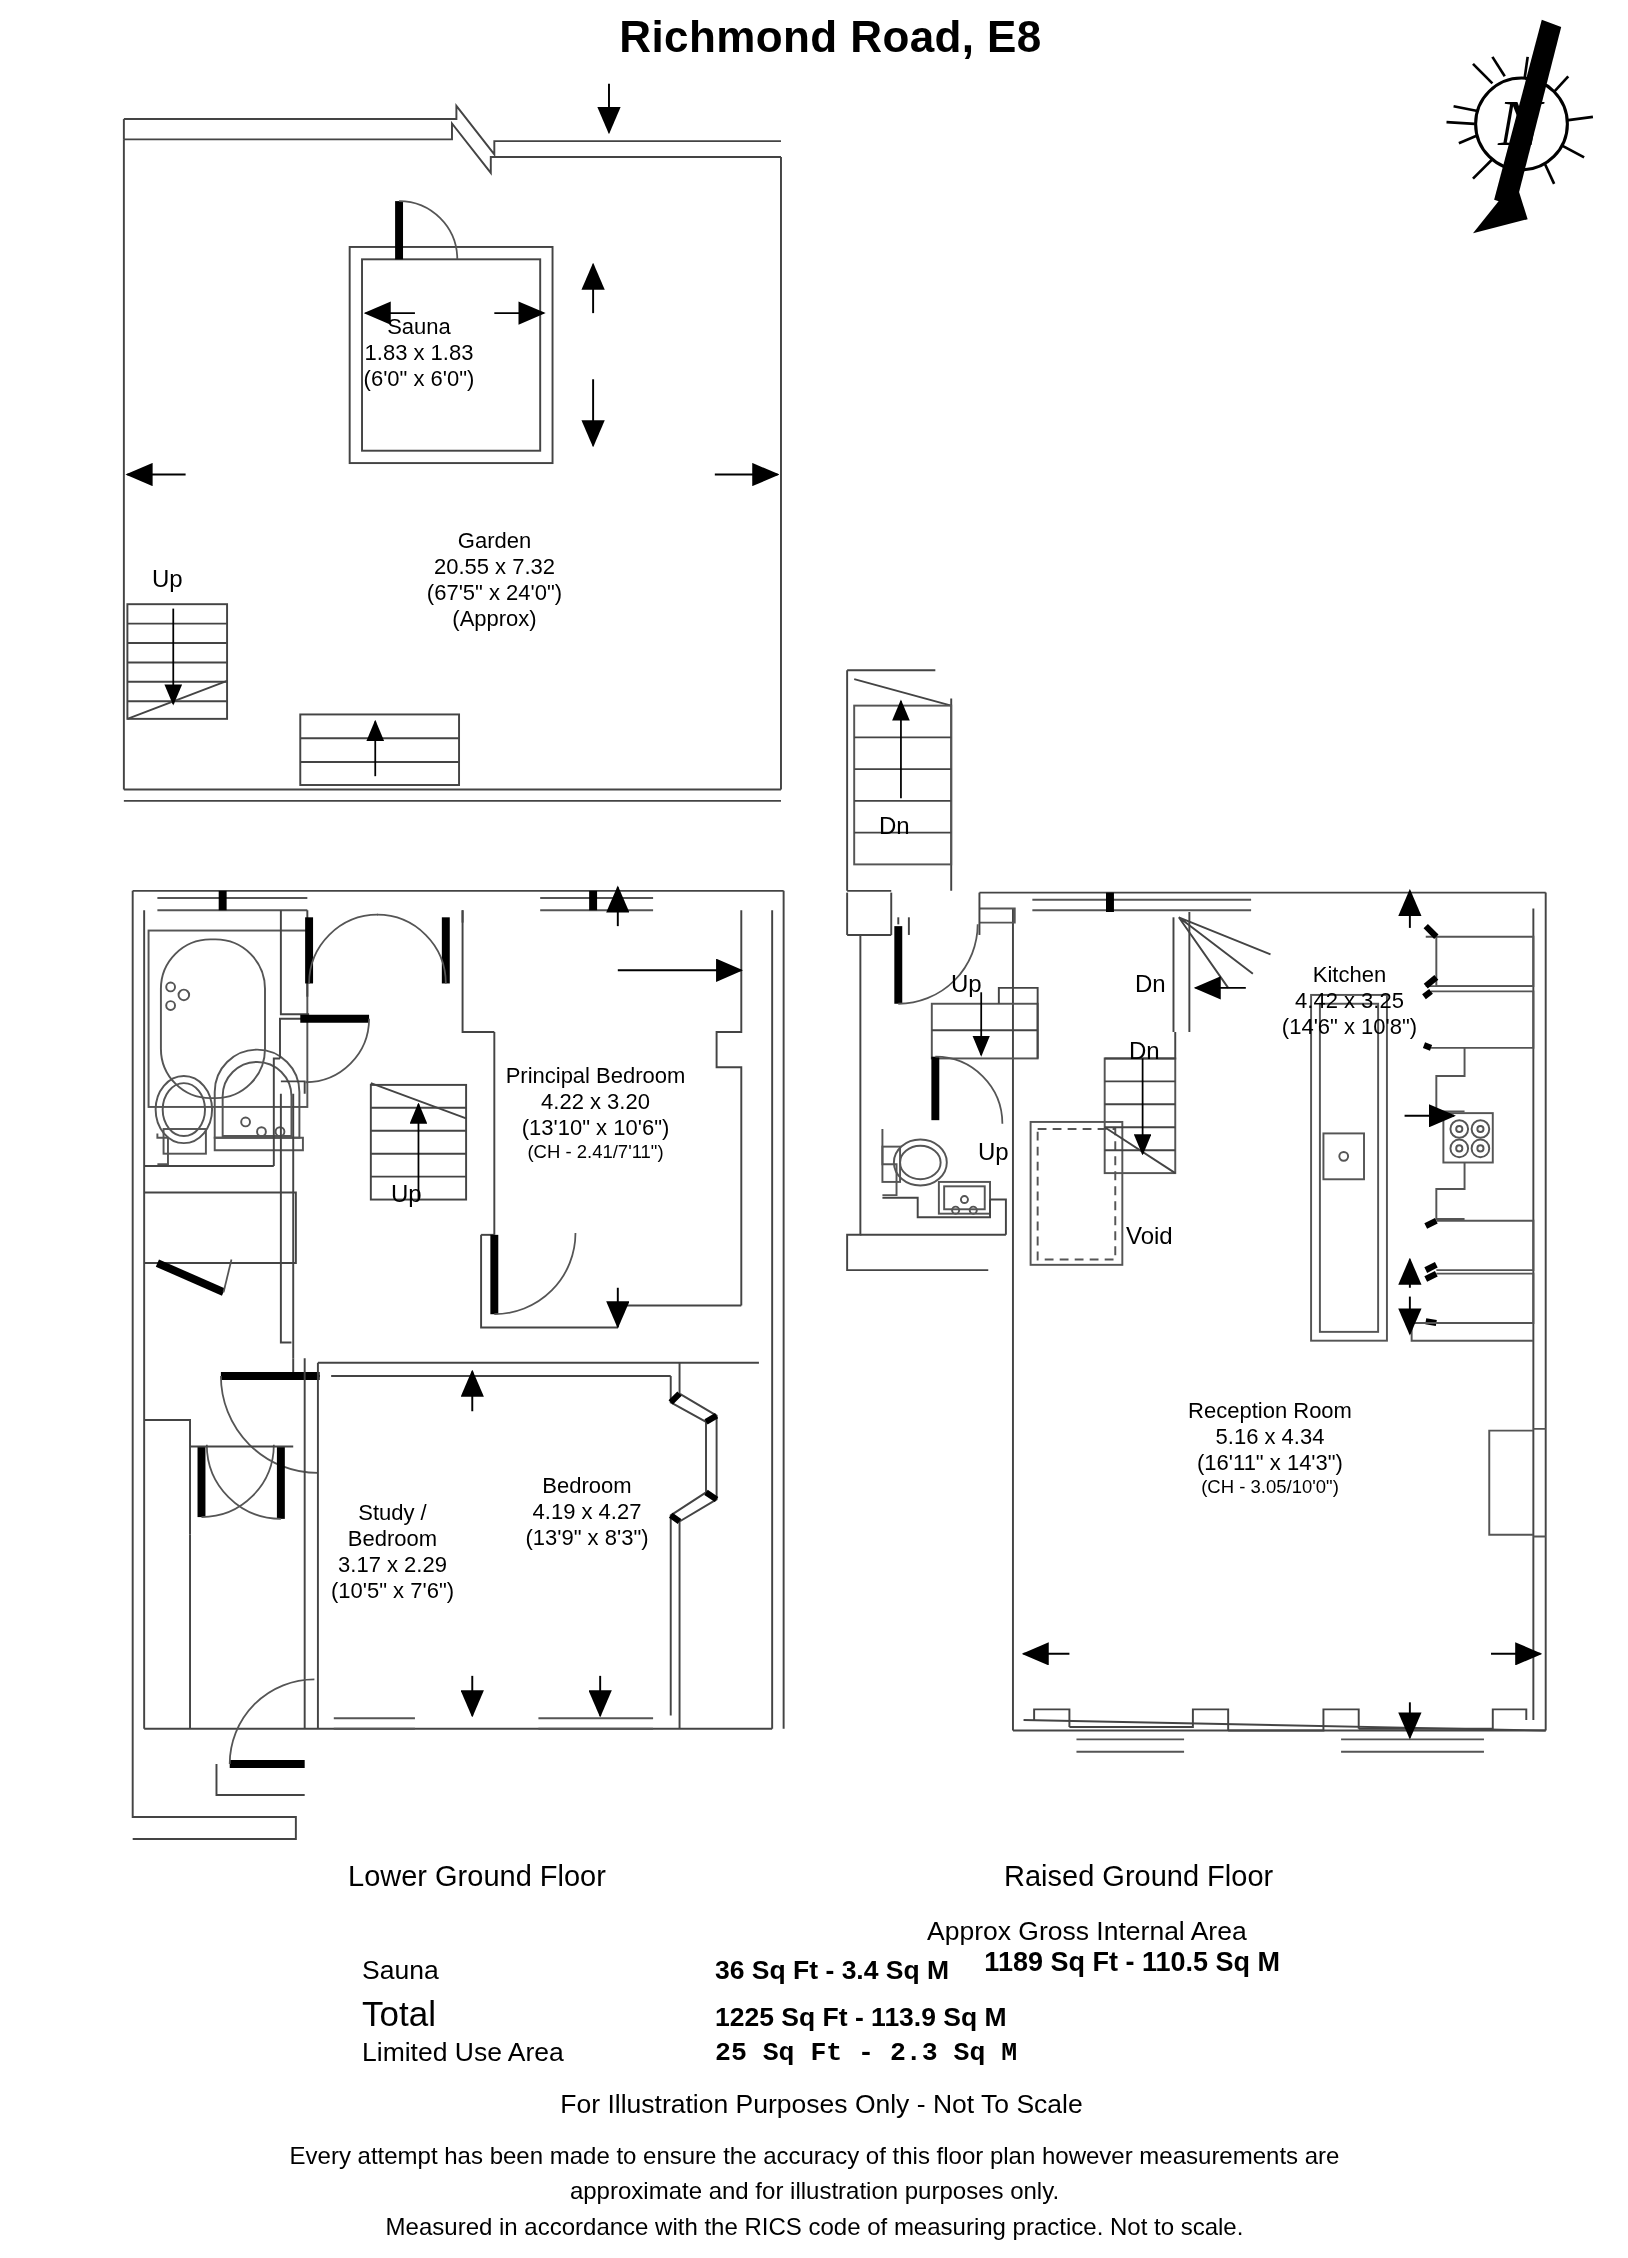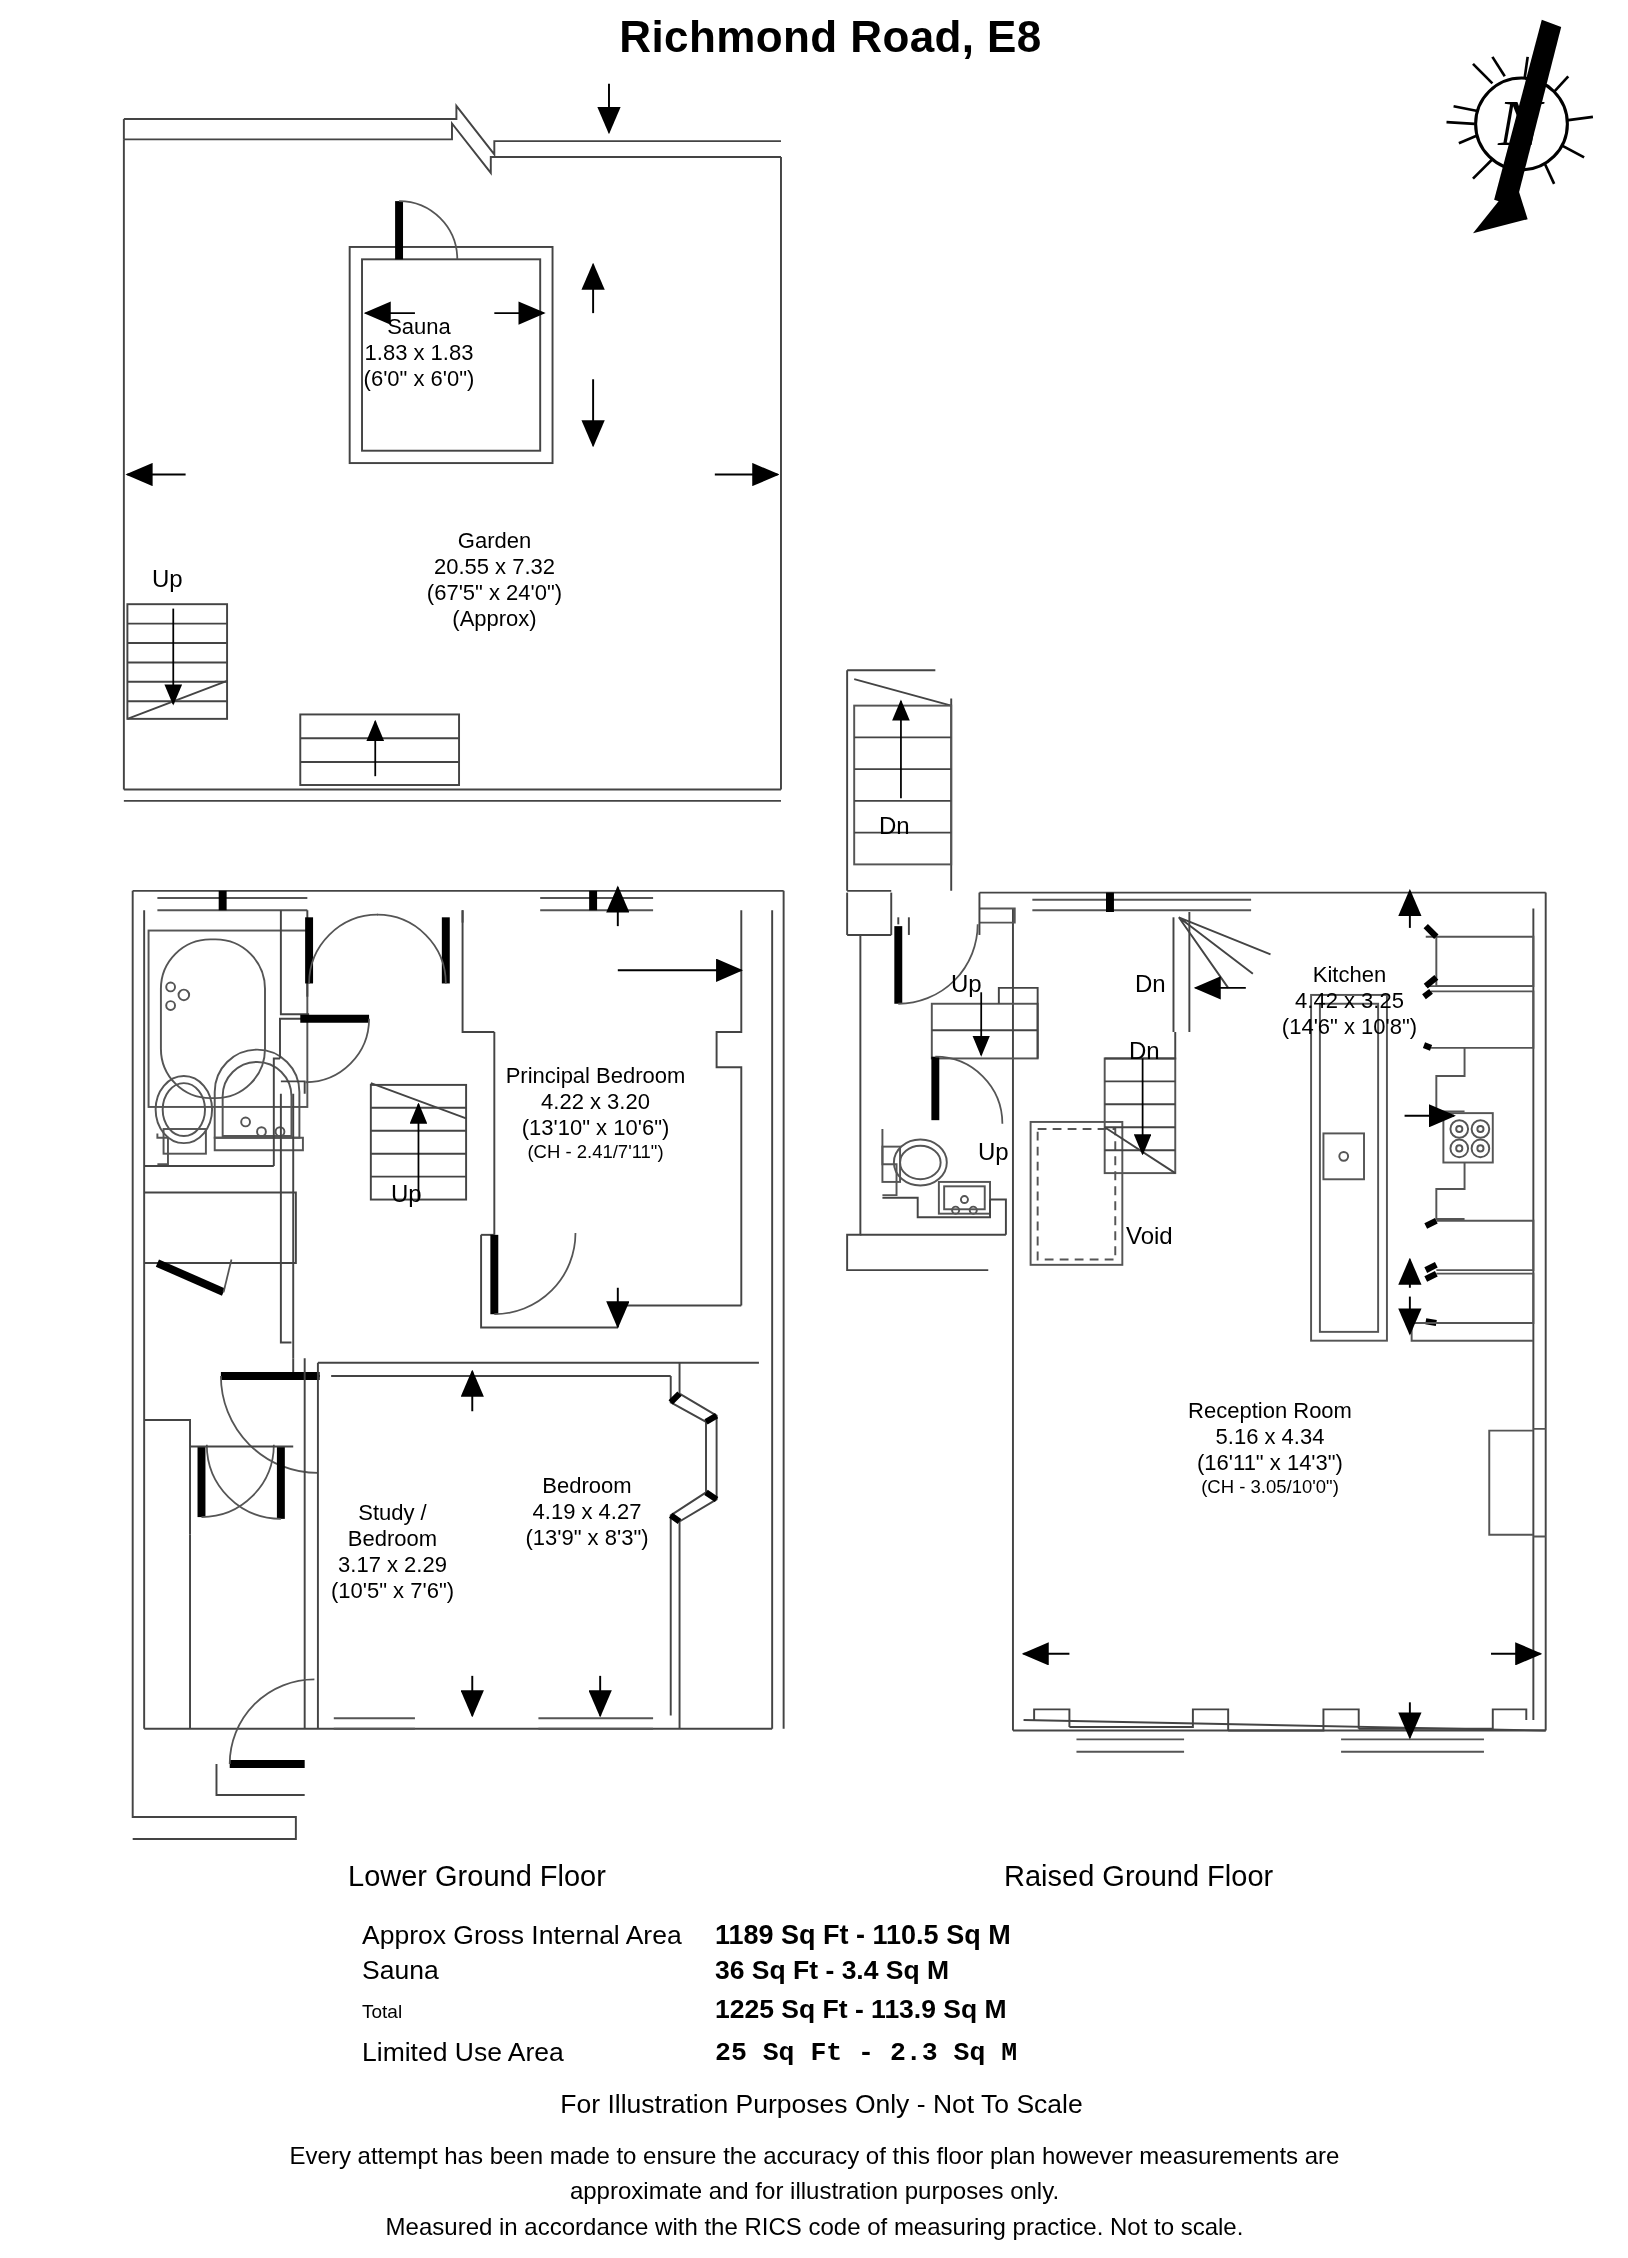"Approx Gross Internal Area" div { align-items: center -> flex-end; flex-direction: none -> column }
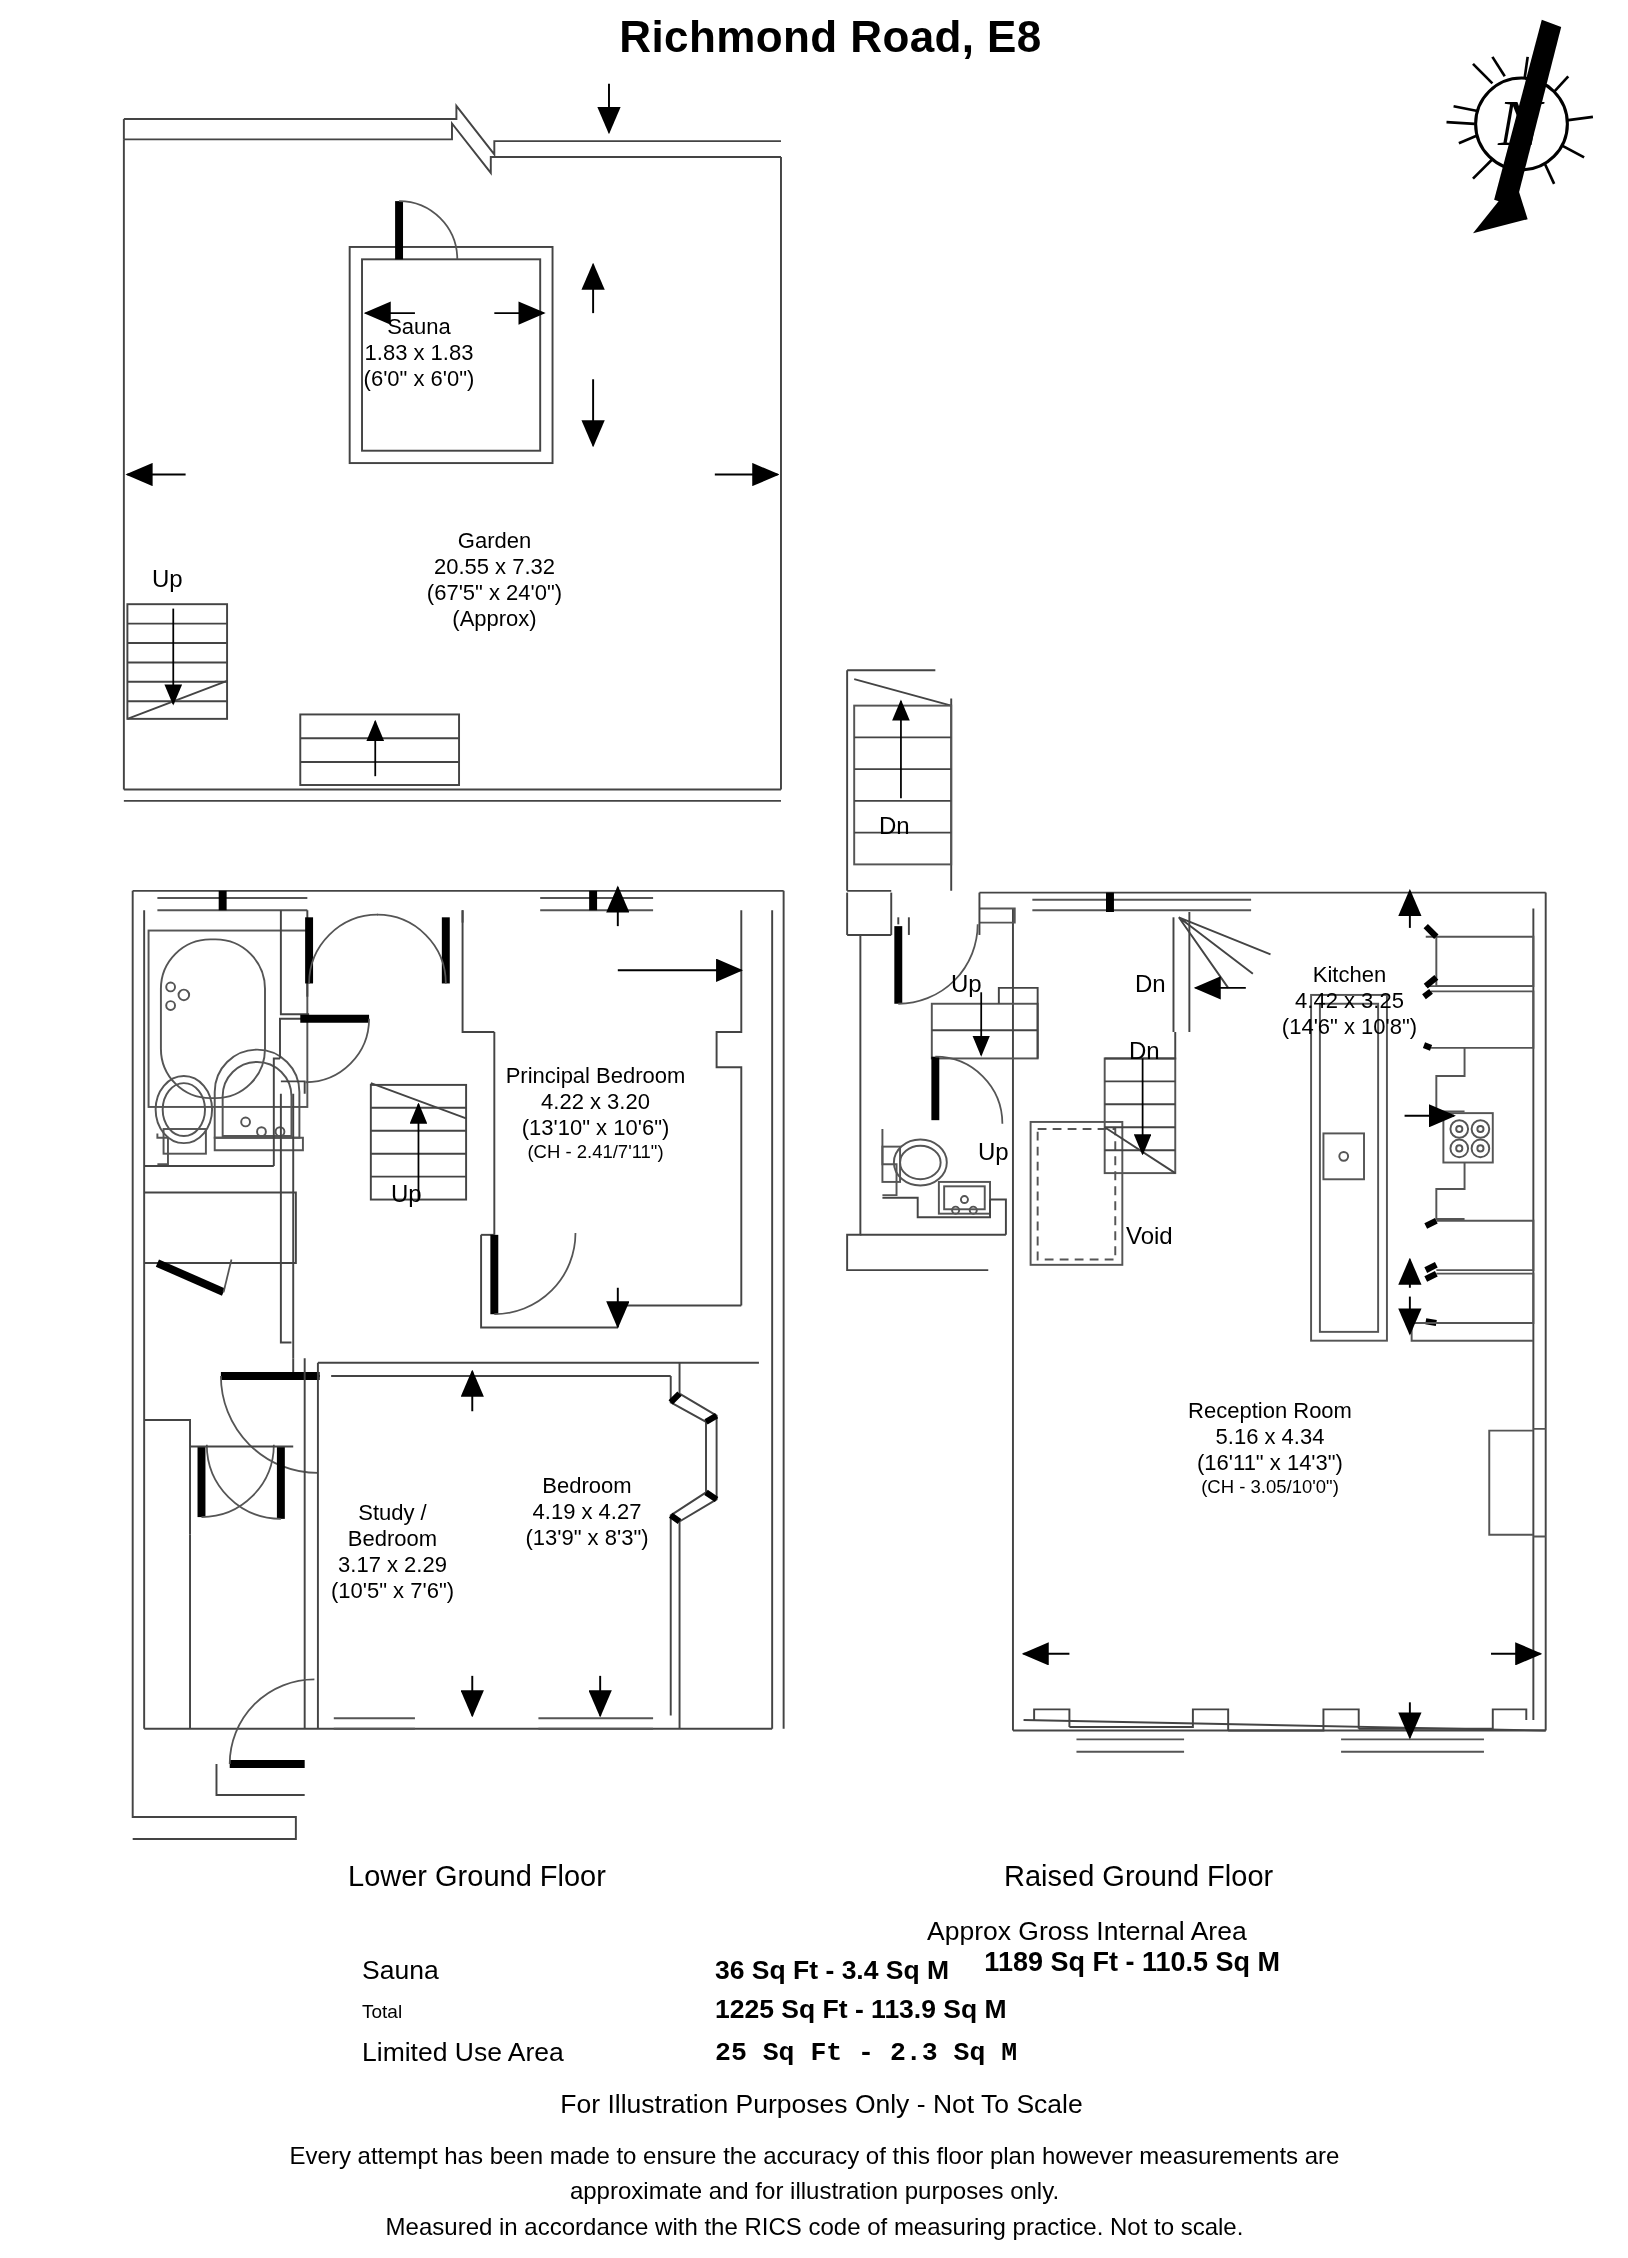"Total" div { font-size: 19px -> 35px }
